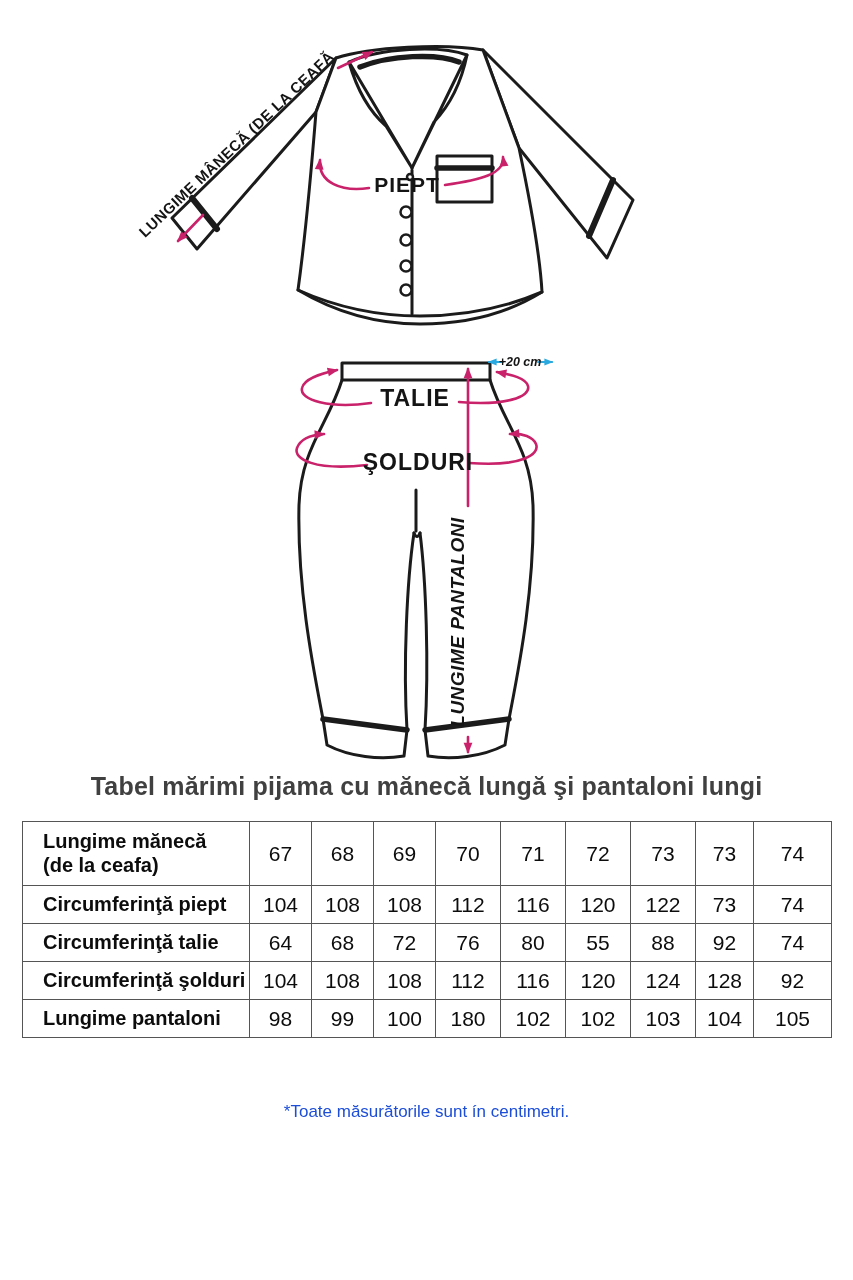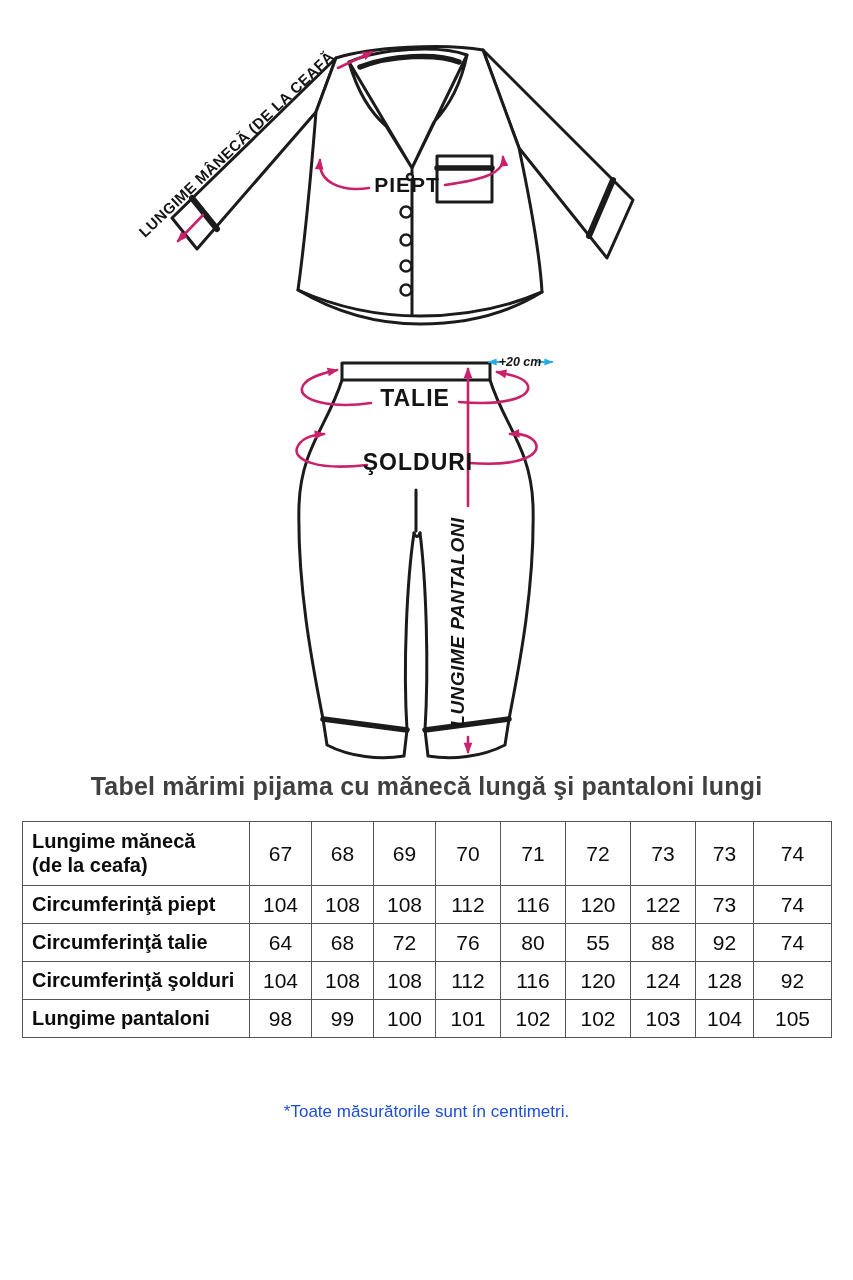"Lungime mănecă" td.lab { padding-left: 9px -> 20px }
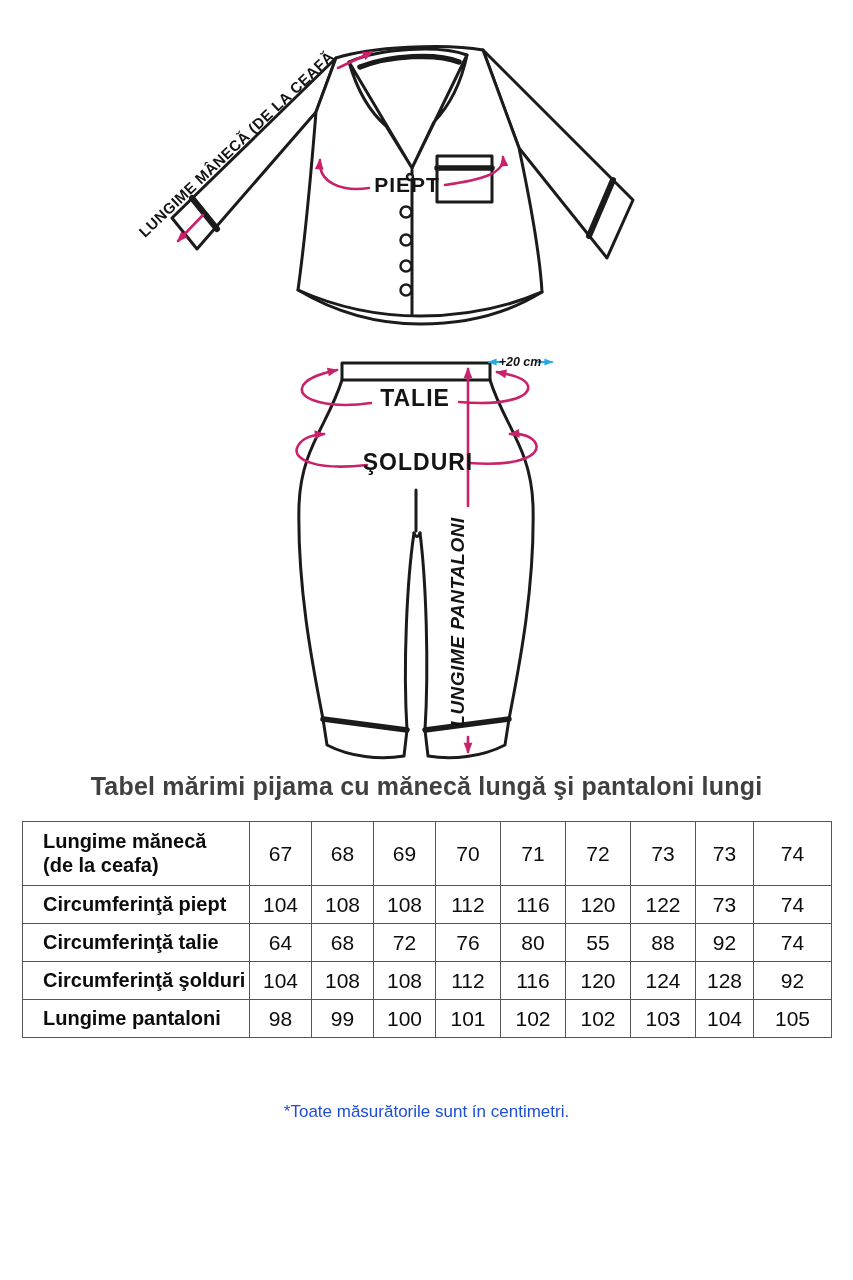"101" td.val { text: 101 -> 180 }
